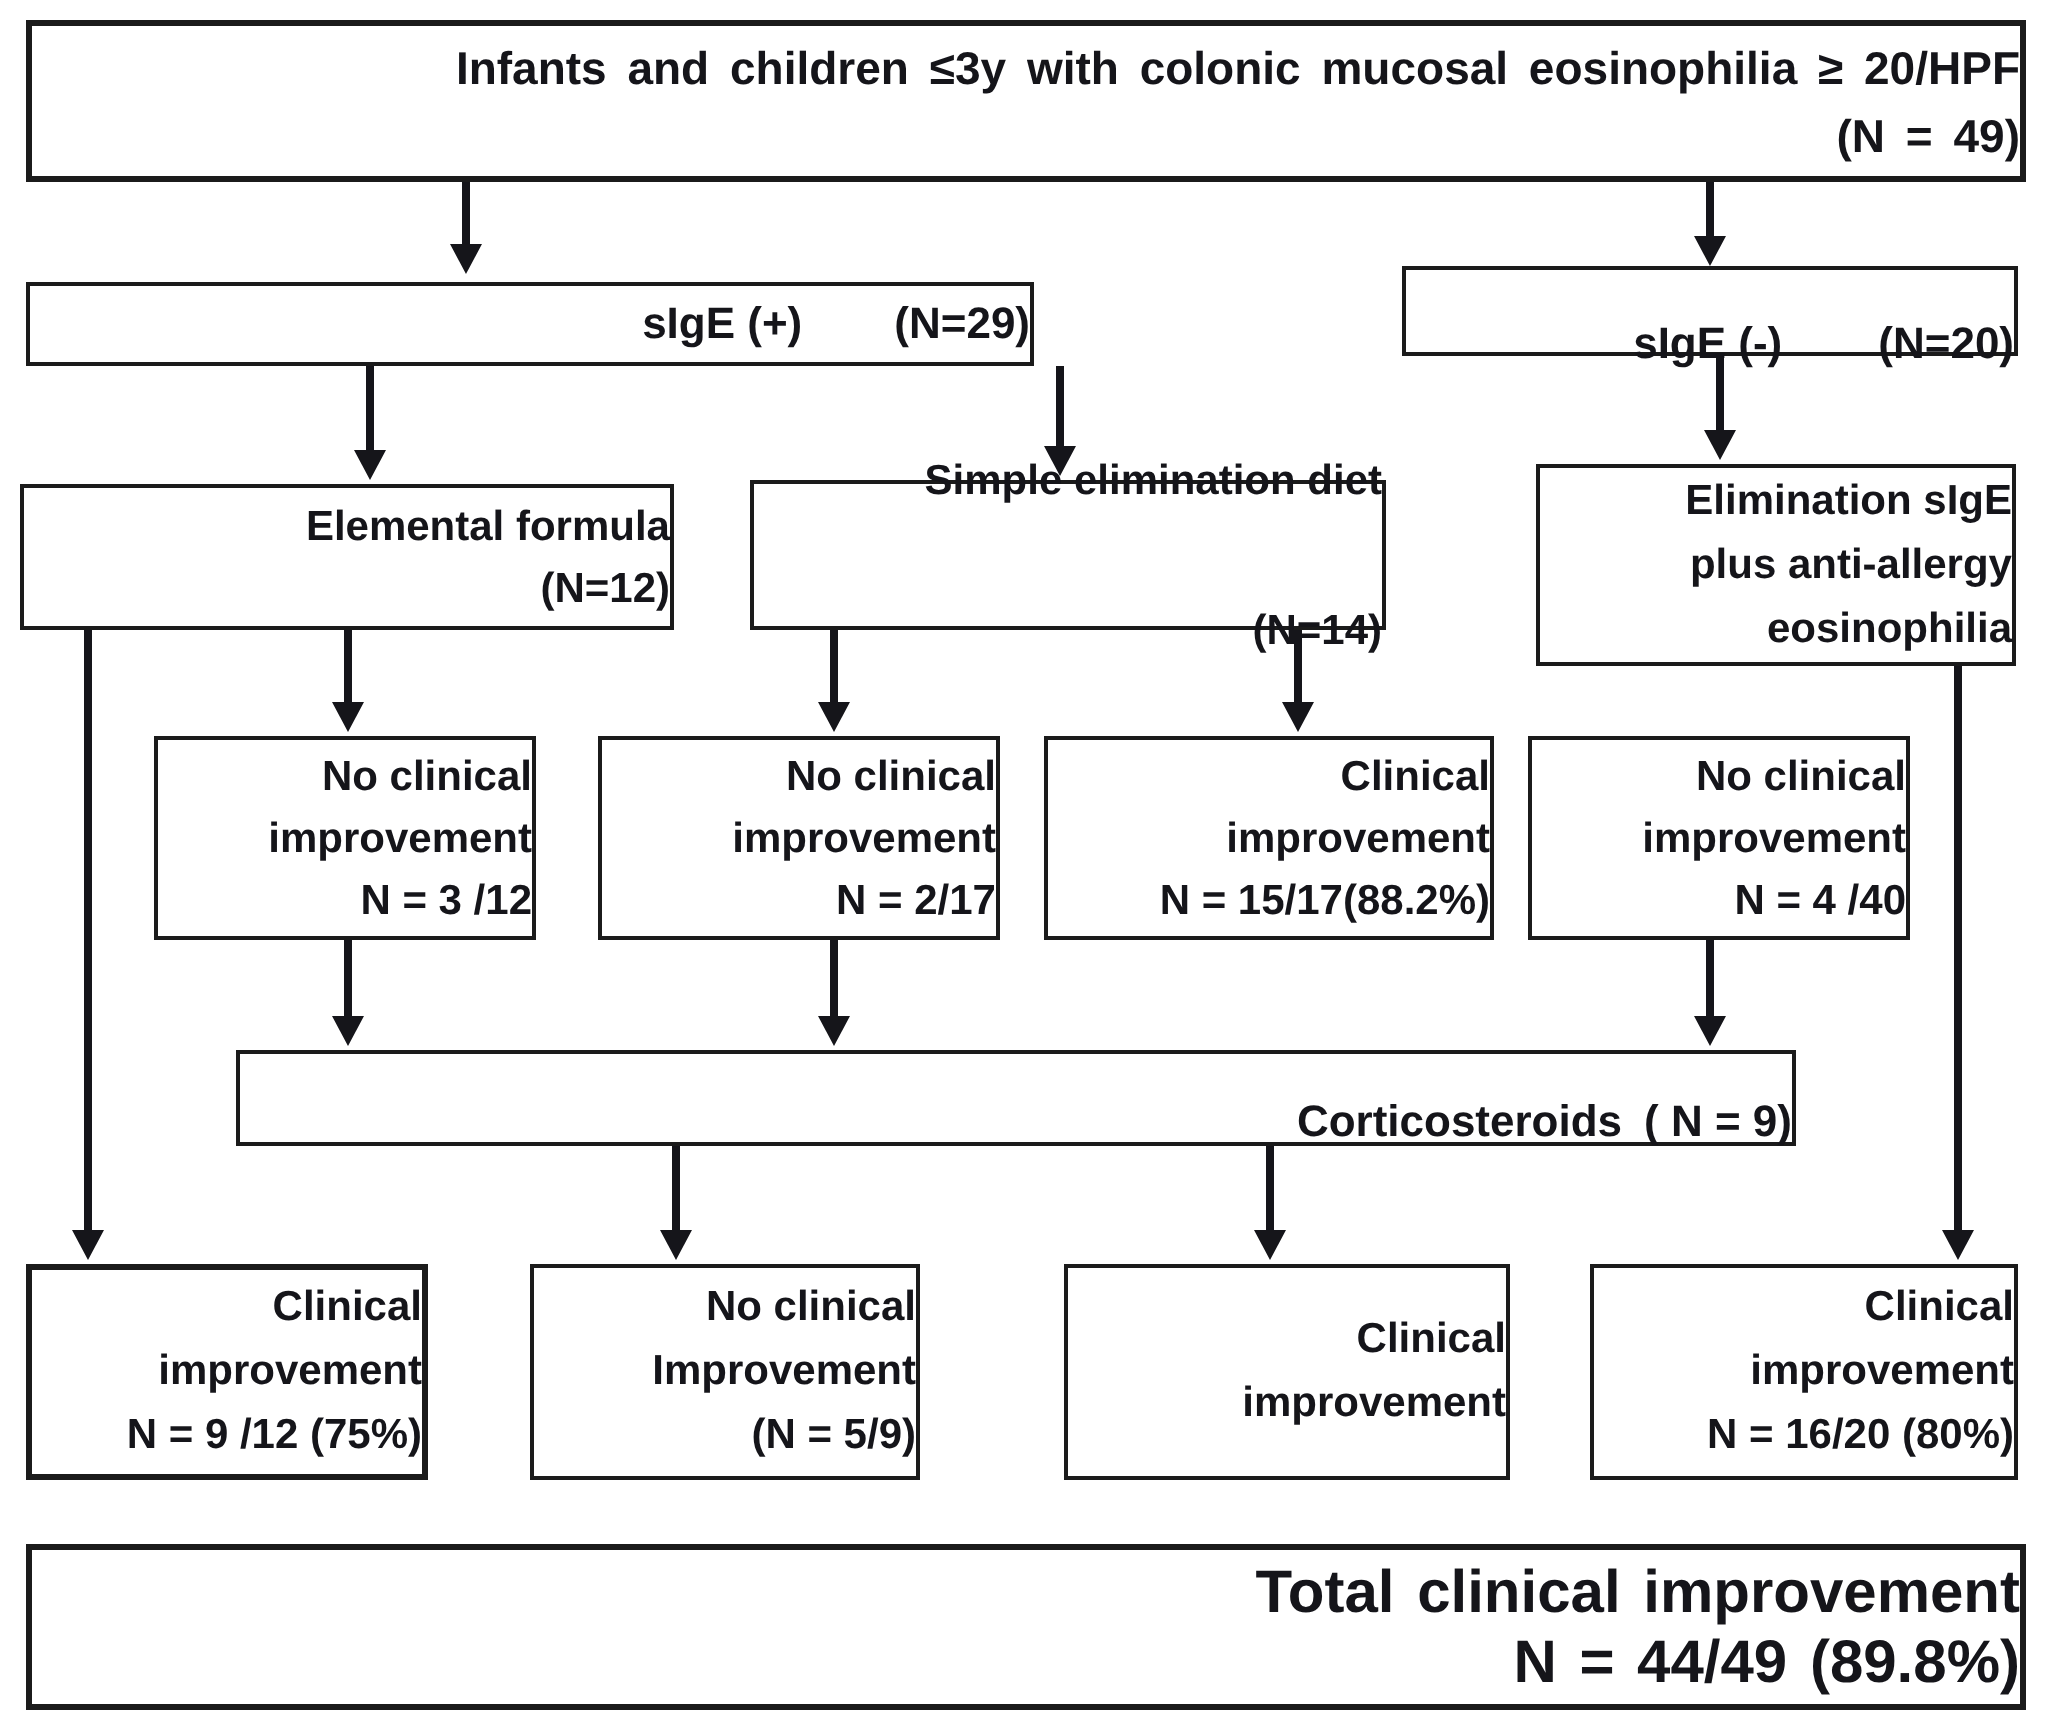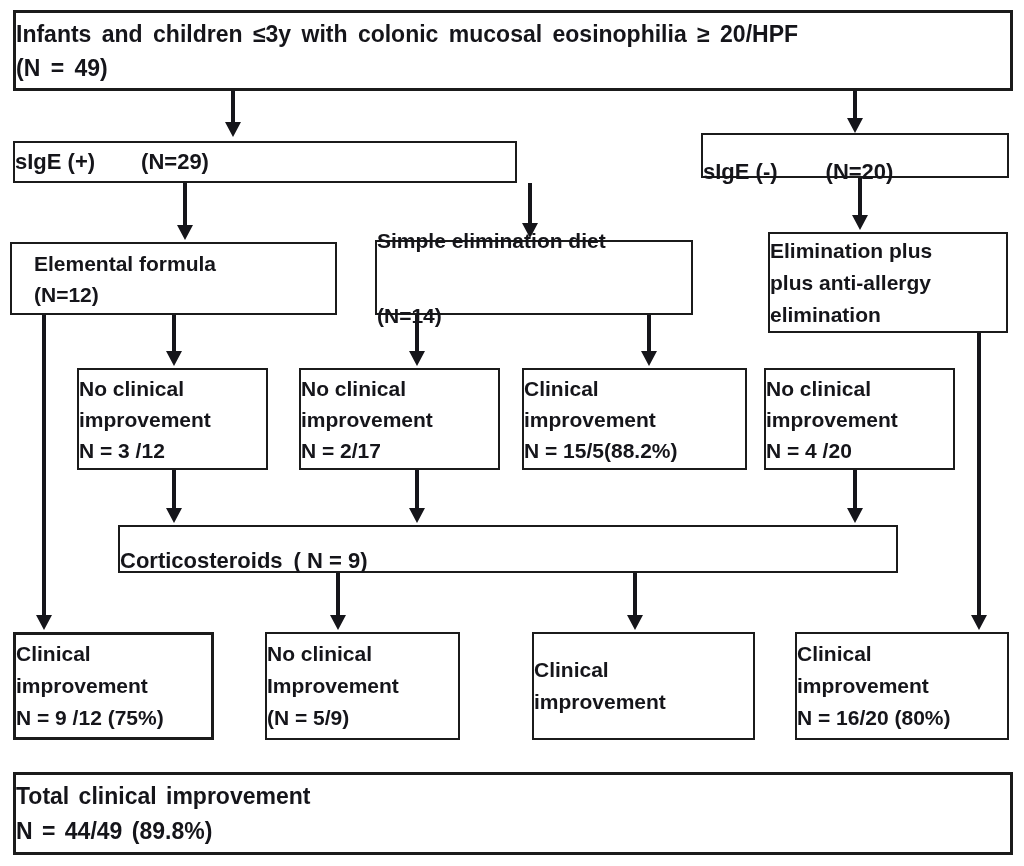"Infants and children ≤3y with" .box { align-items: flex-start -> flex-end }
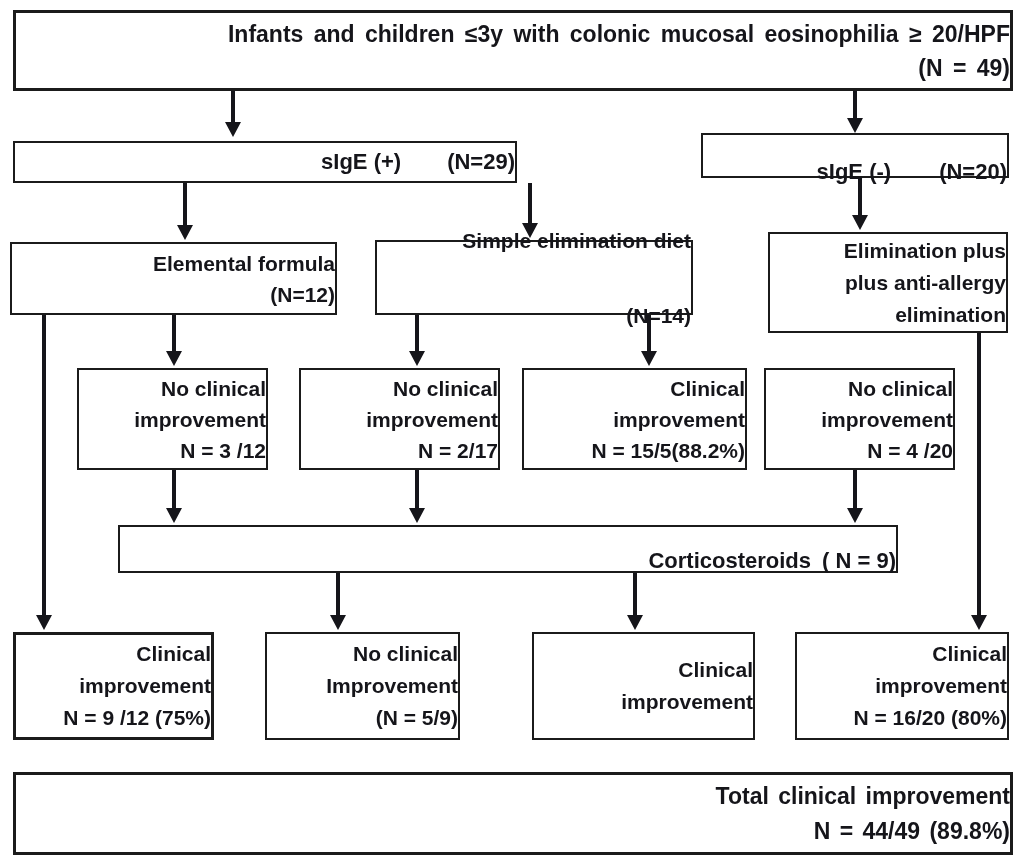"Elimination plus" div.ln { text: plus -> sIgE }
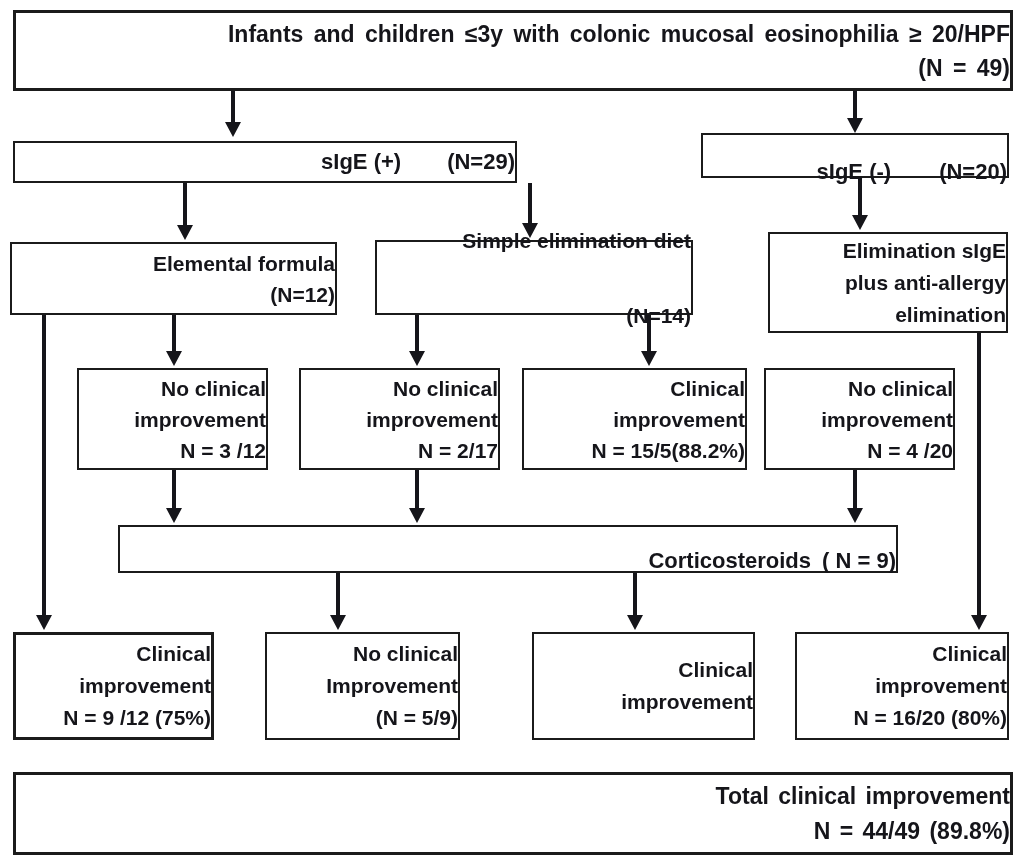"elimination" div.ln { text: elimination -> eosinophilia }
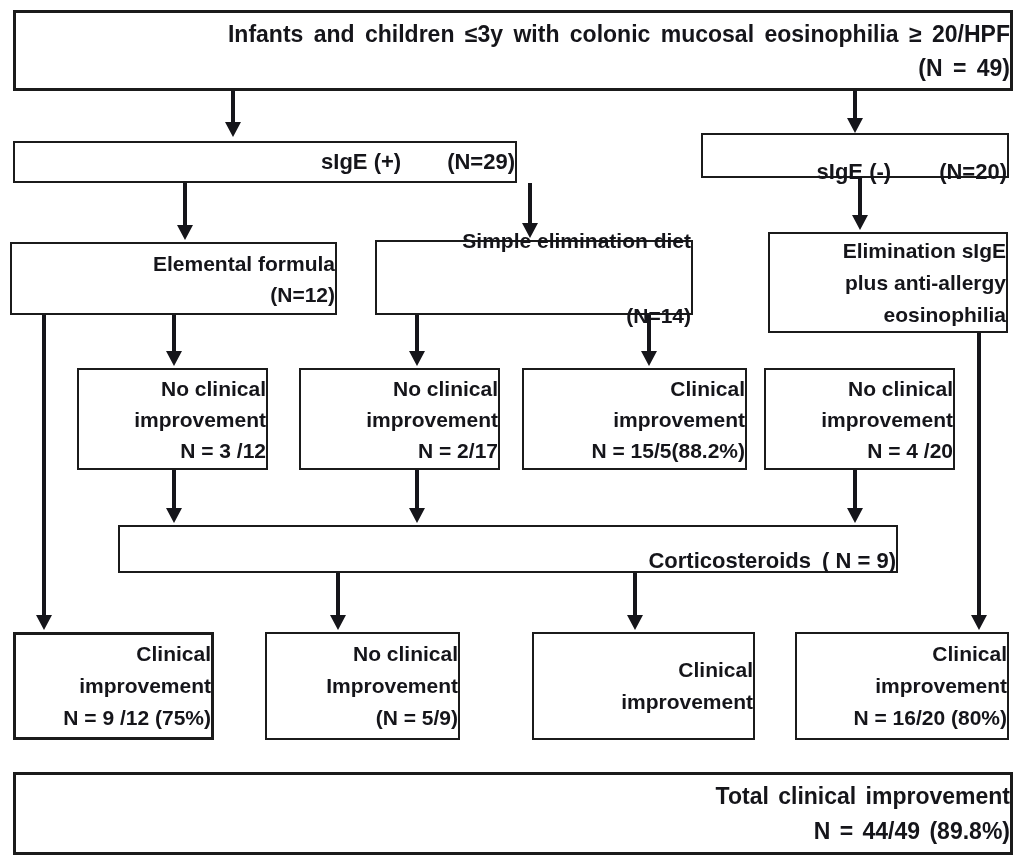"N = 15/5(88.2%)" div.ln { text: 15/5 -> 15/17 }
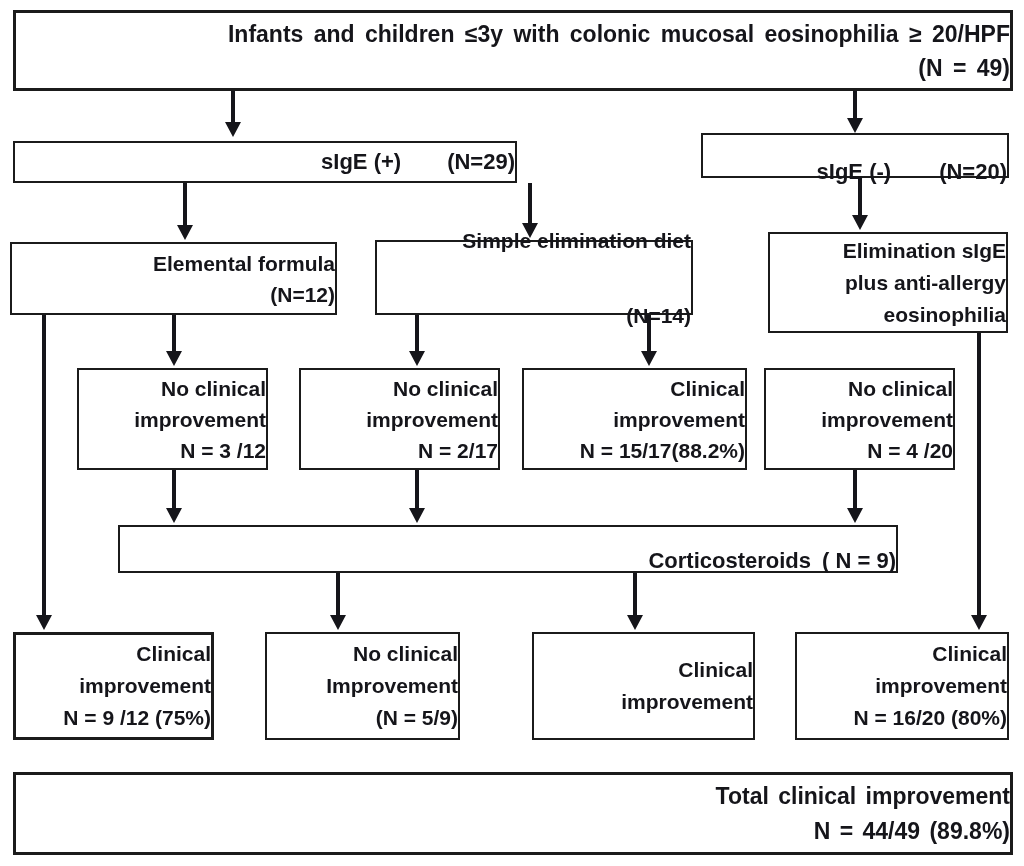"N = 4 /20" div.ln { text: /20 -> /40 }
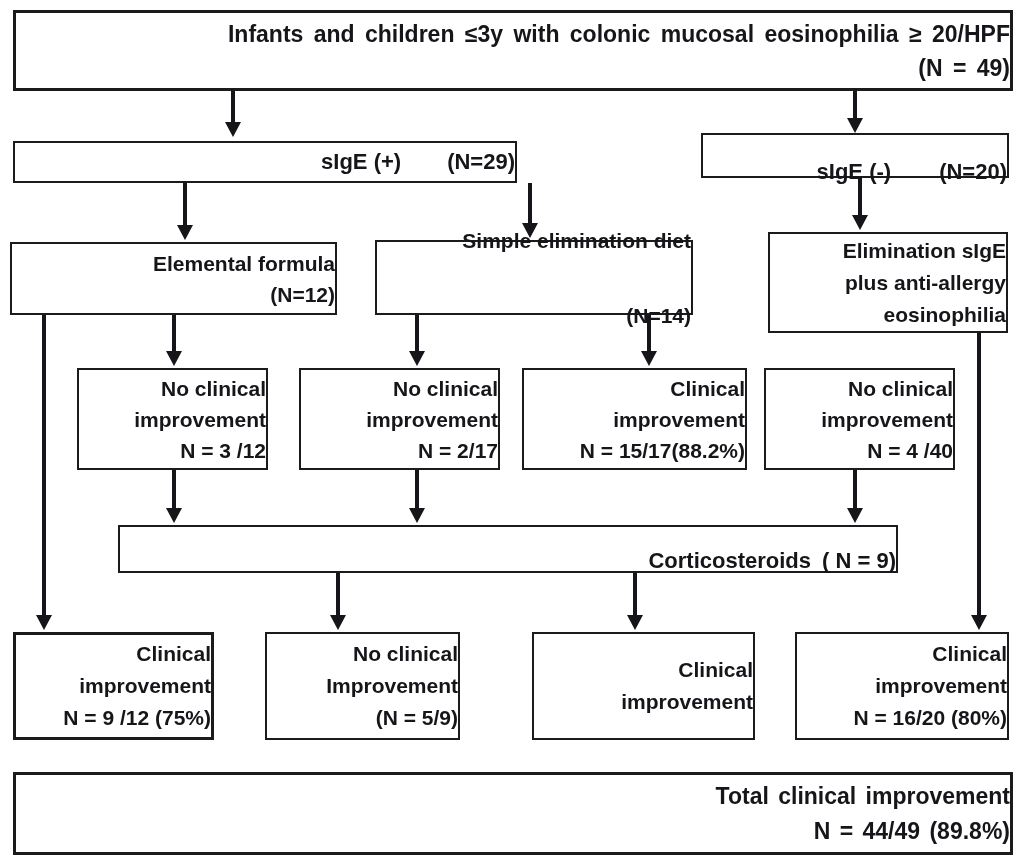"Total clinical improvement" .t-total { font-size: 23px -> 30px }
